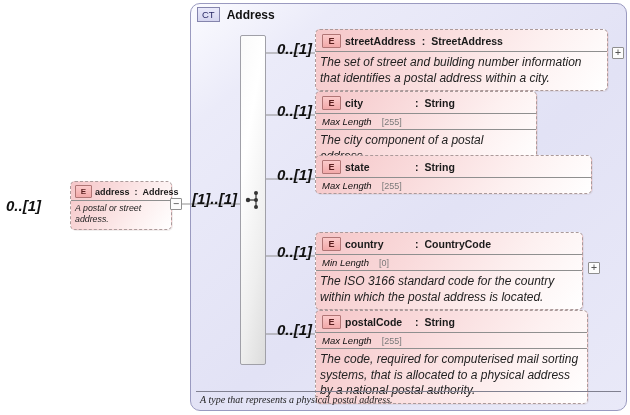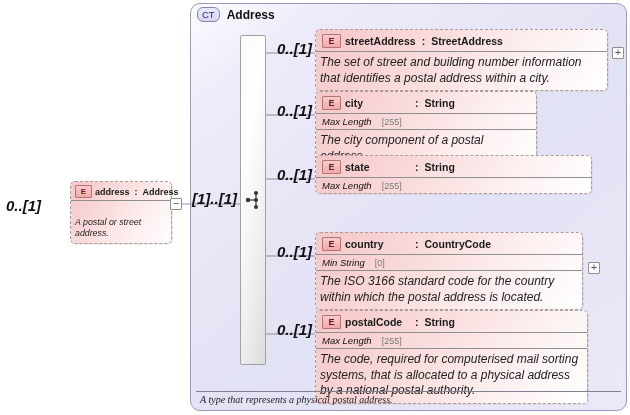"CT" .ct-badge { border-radius: 6px -> 0 }
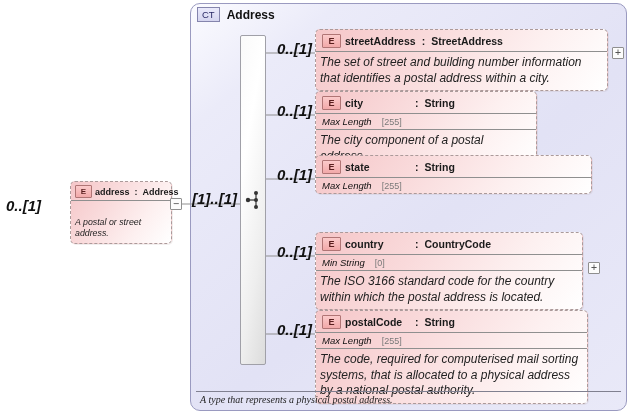"A postal or street address." .root-el .el-desc { padding: 16px 4px 3px 4px -> 2px 4px 3px 4px }
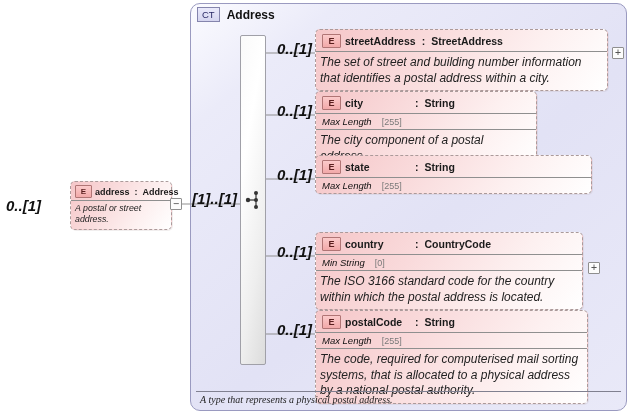"Min String" span.facet-label { text: String -> Length }
